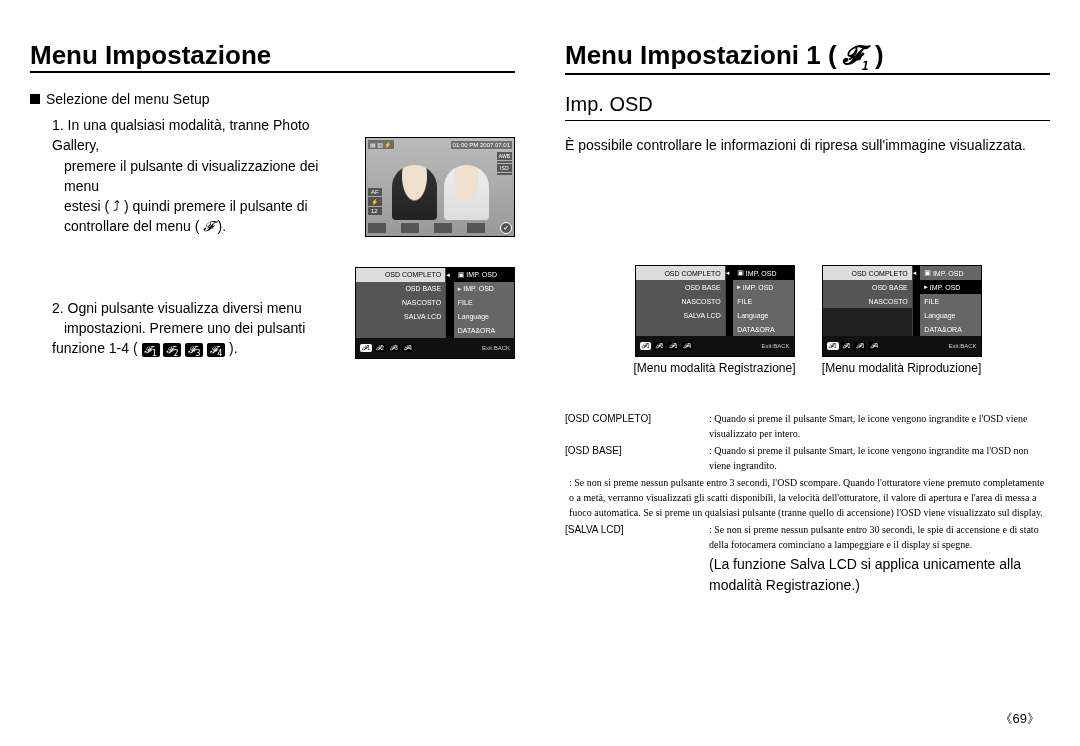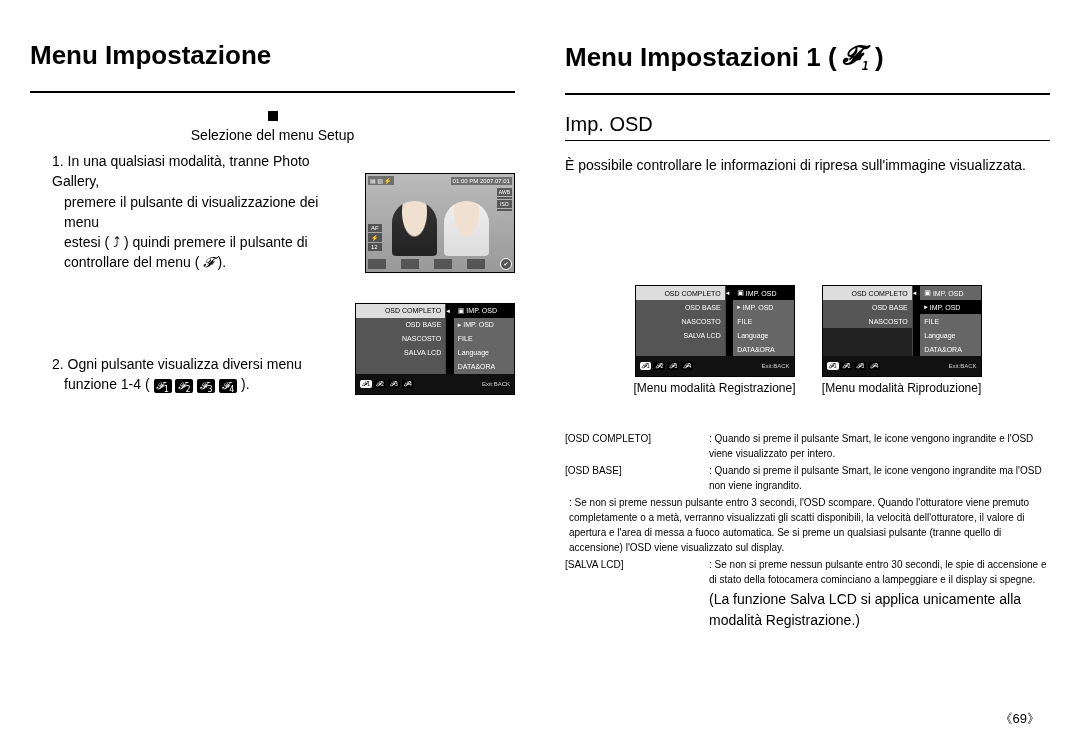"Menu Impostazione" .h1 { align-items: flex-end -> flex-start; padding-bottom: 20px -> 0 }
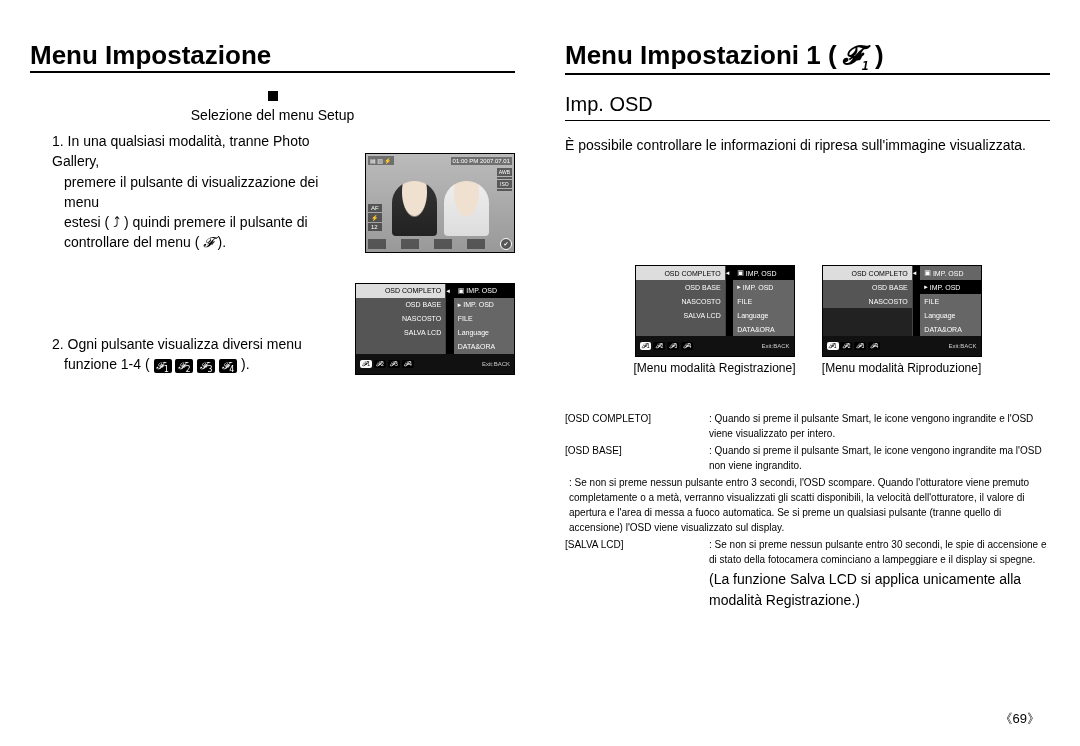"Selezione del menu Setup" .section-label { flex-direction: column -> none }
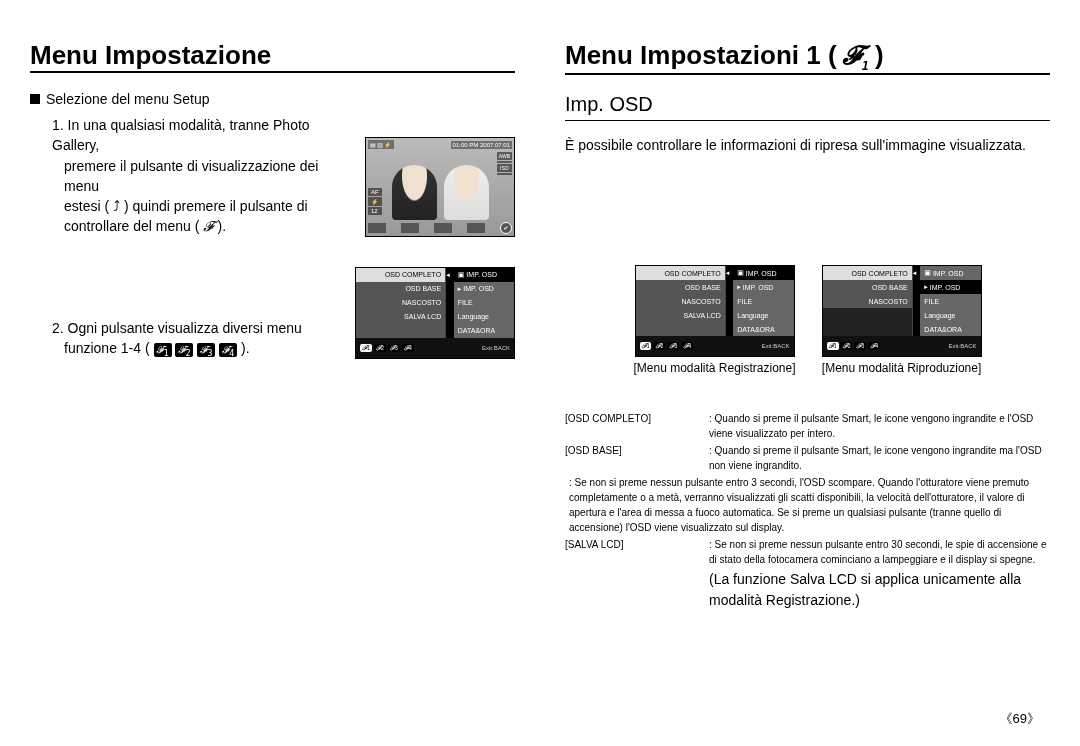"impostazioni. Premere uno dei pulsanti" div { html: none -> <div>impostazioni. Premere uno dei pulsanti</div> }
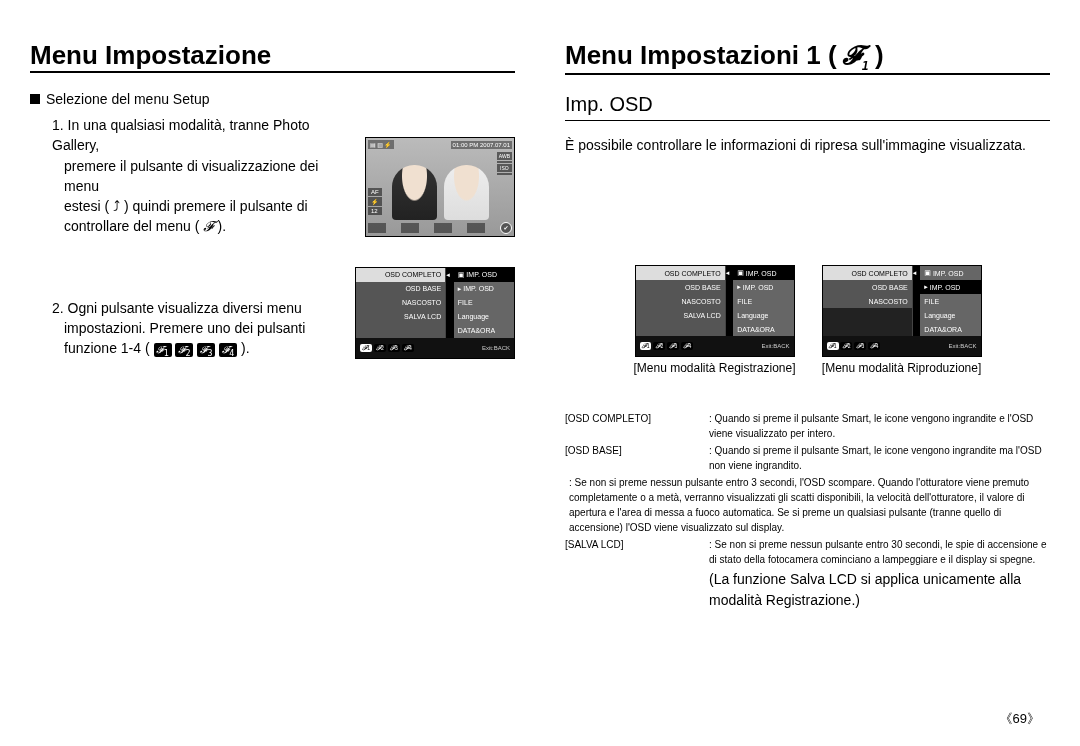"funzione 1-4 ( 𝓕1 𝓕2" div { margin-left: 12px -> none }
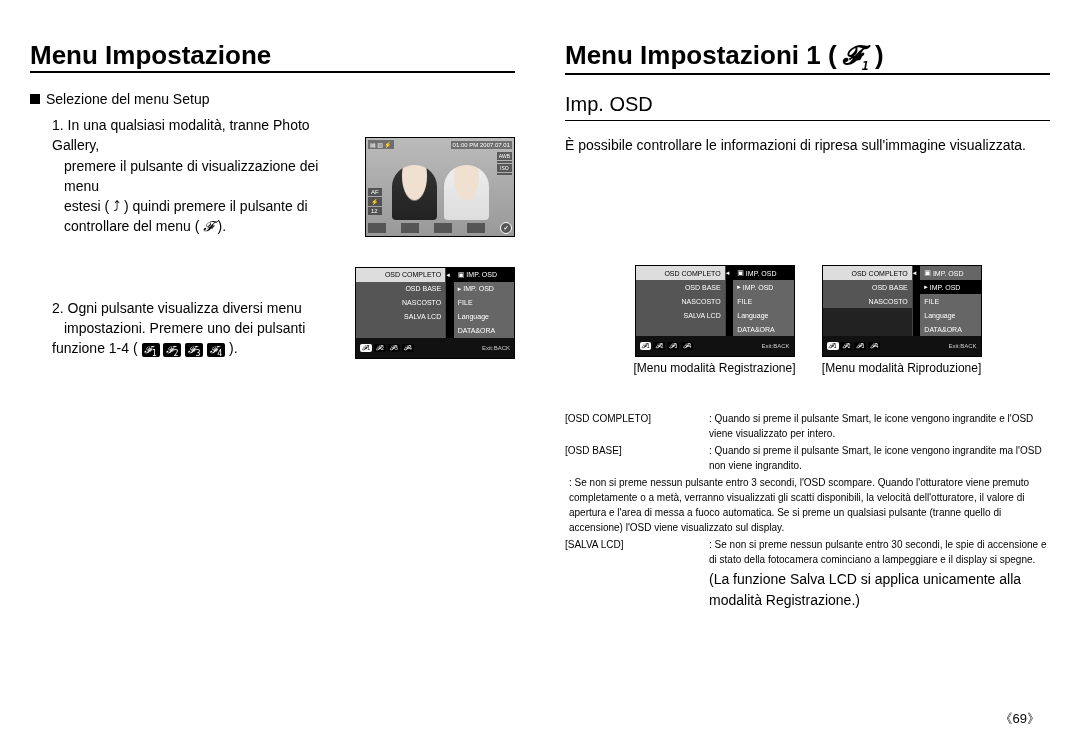": Quando si preme il" .defs .desc { font-family: none -> Liberation Serif, serif }
